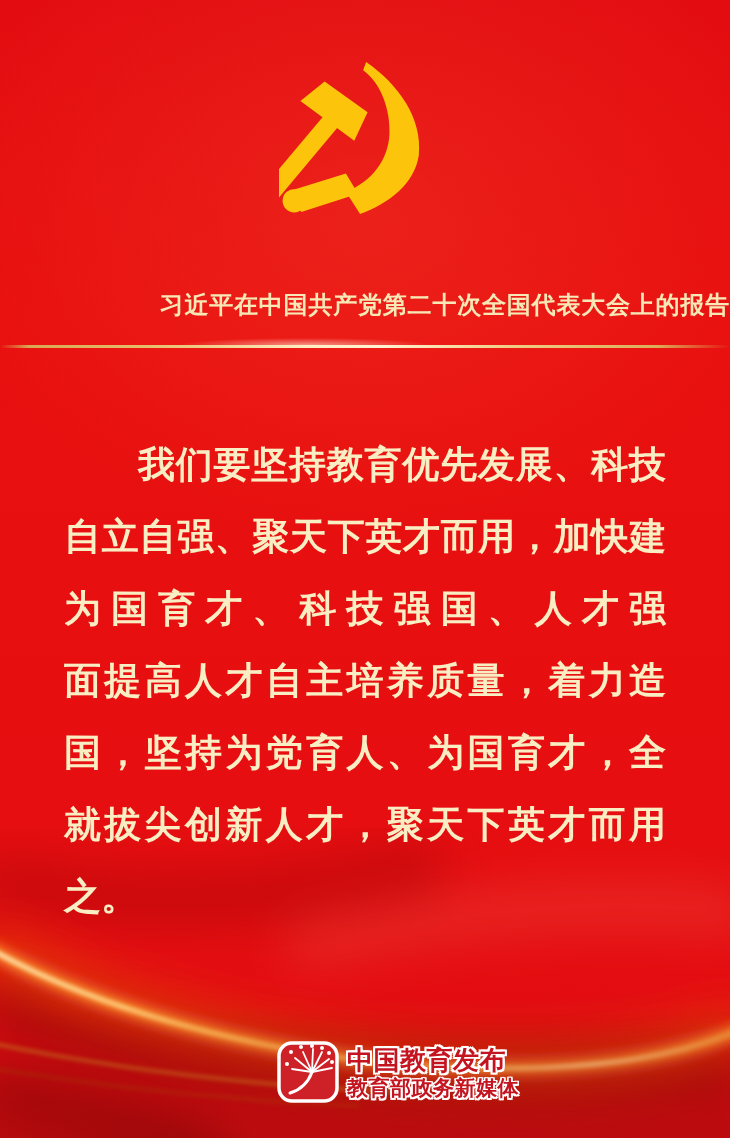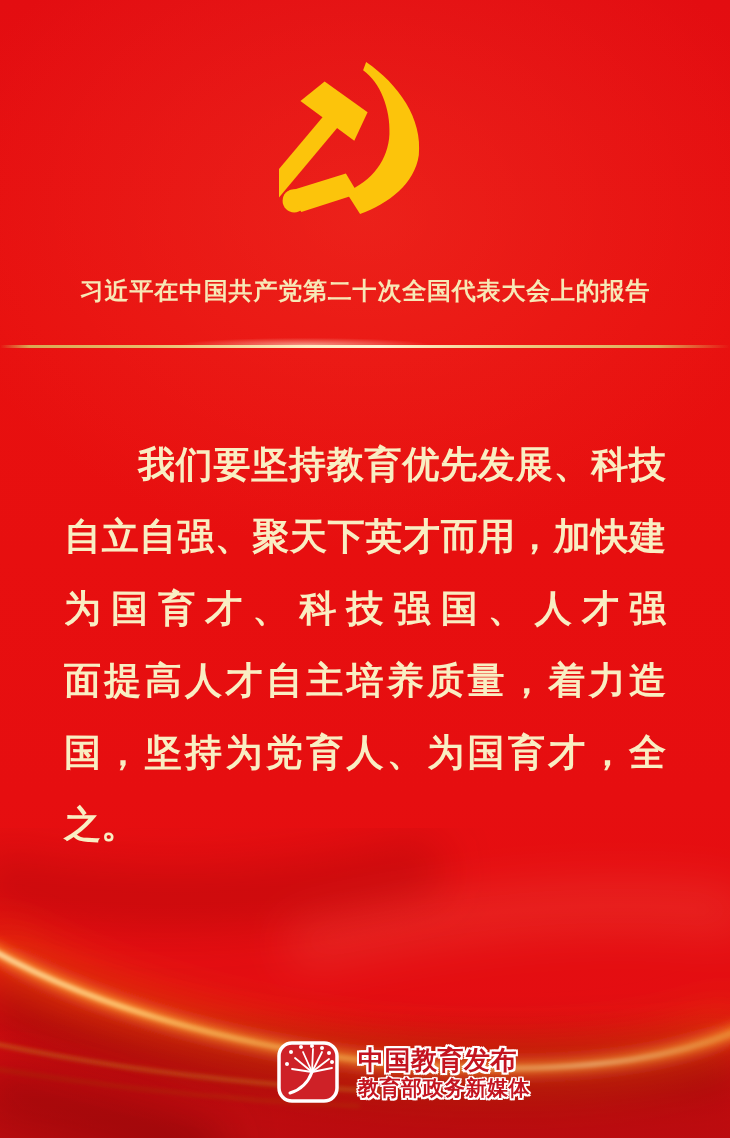"习近平在中国共产党第二十次全国代表大会上的报告" .subtitle { text-align: center -> right; top: 275px -> 289px }
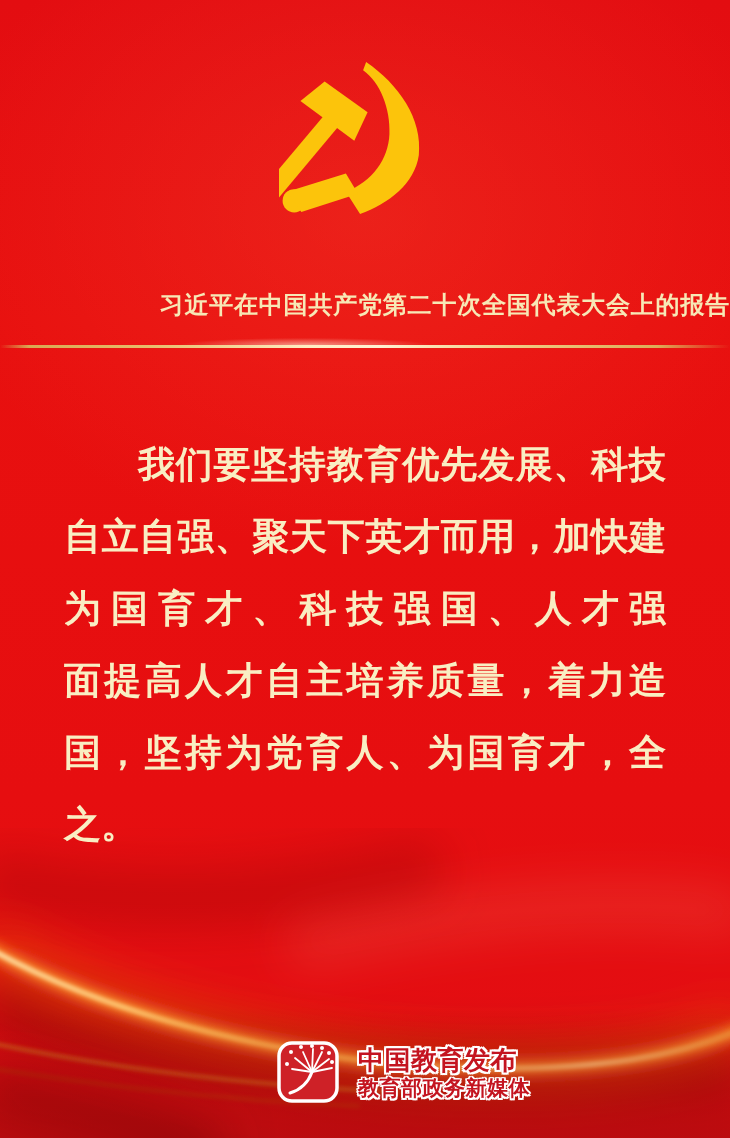"就拔尖创新人才，聚天下英才而用" div.qline { html: none -> <div>就拔尖创新人才，聚天下英才而用</div> }
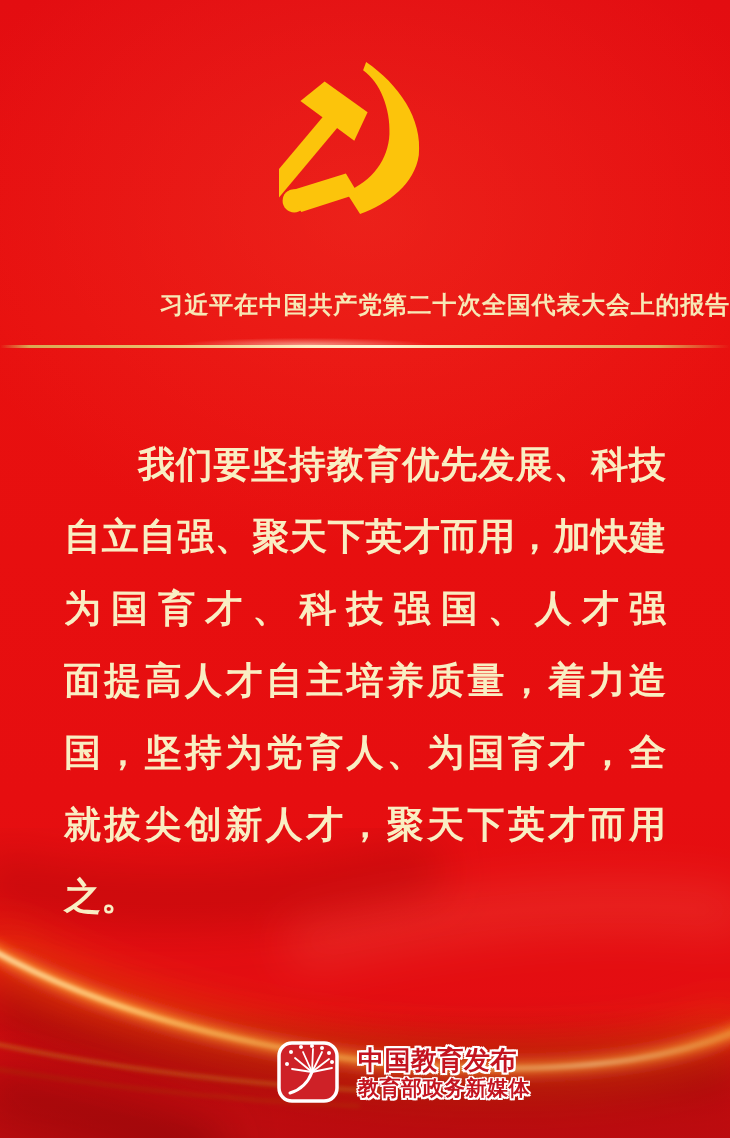"中国教育发布" .footer { gap: 19px -> 8px }
